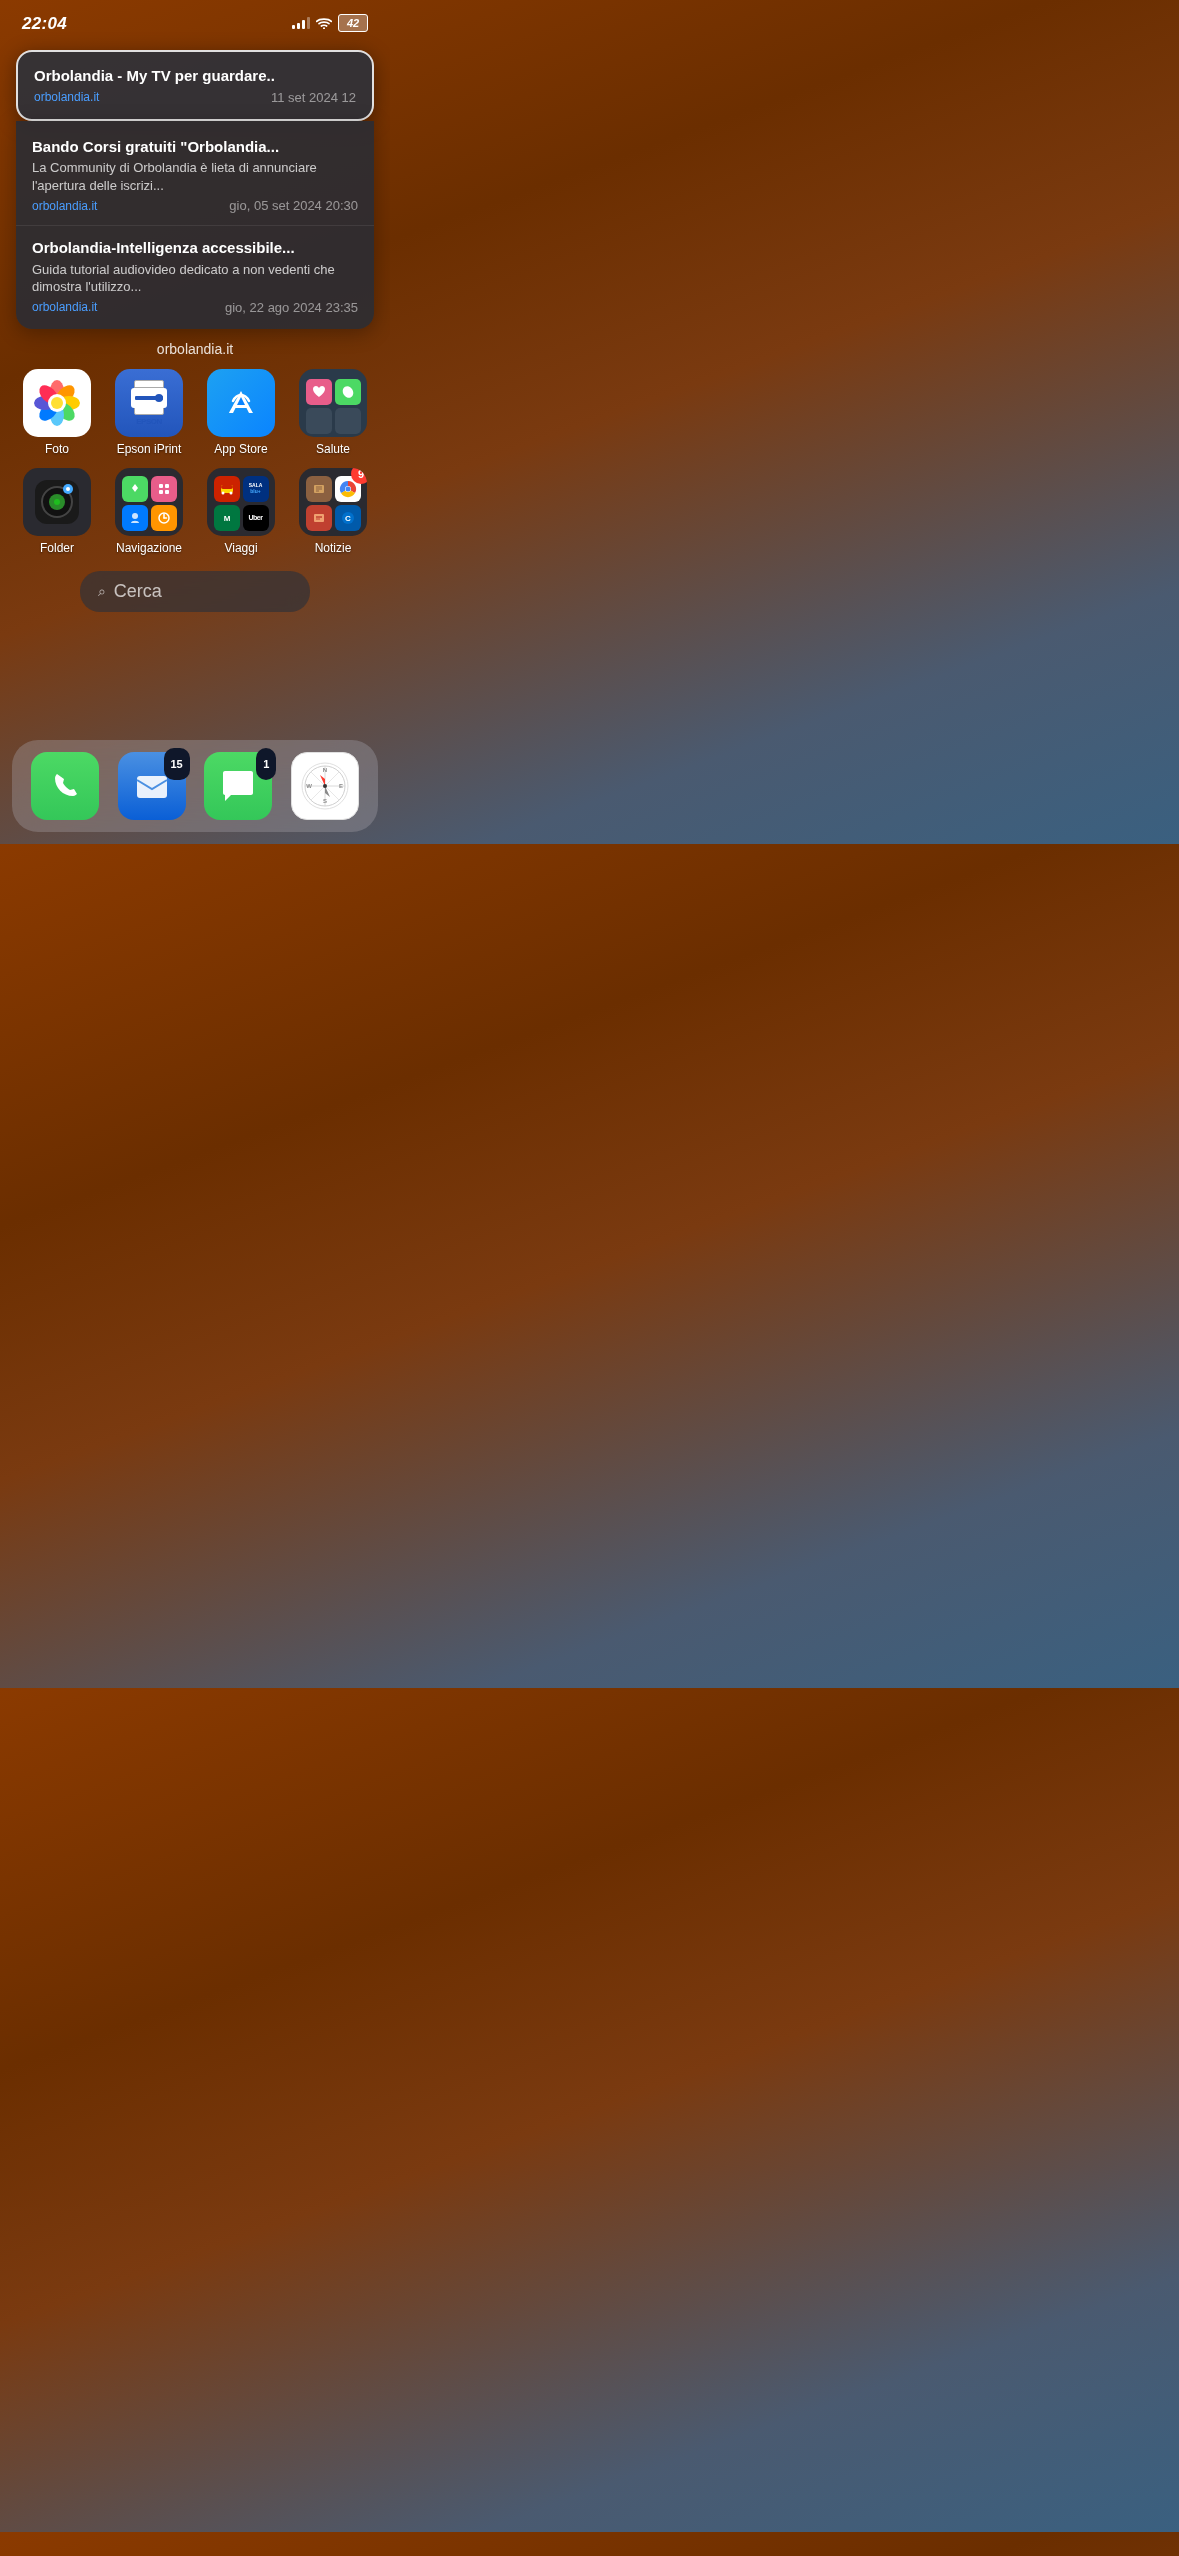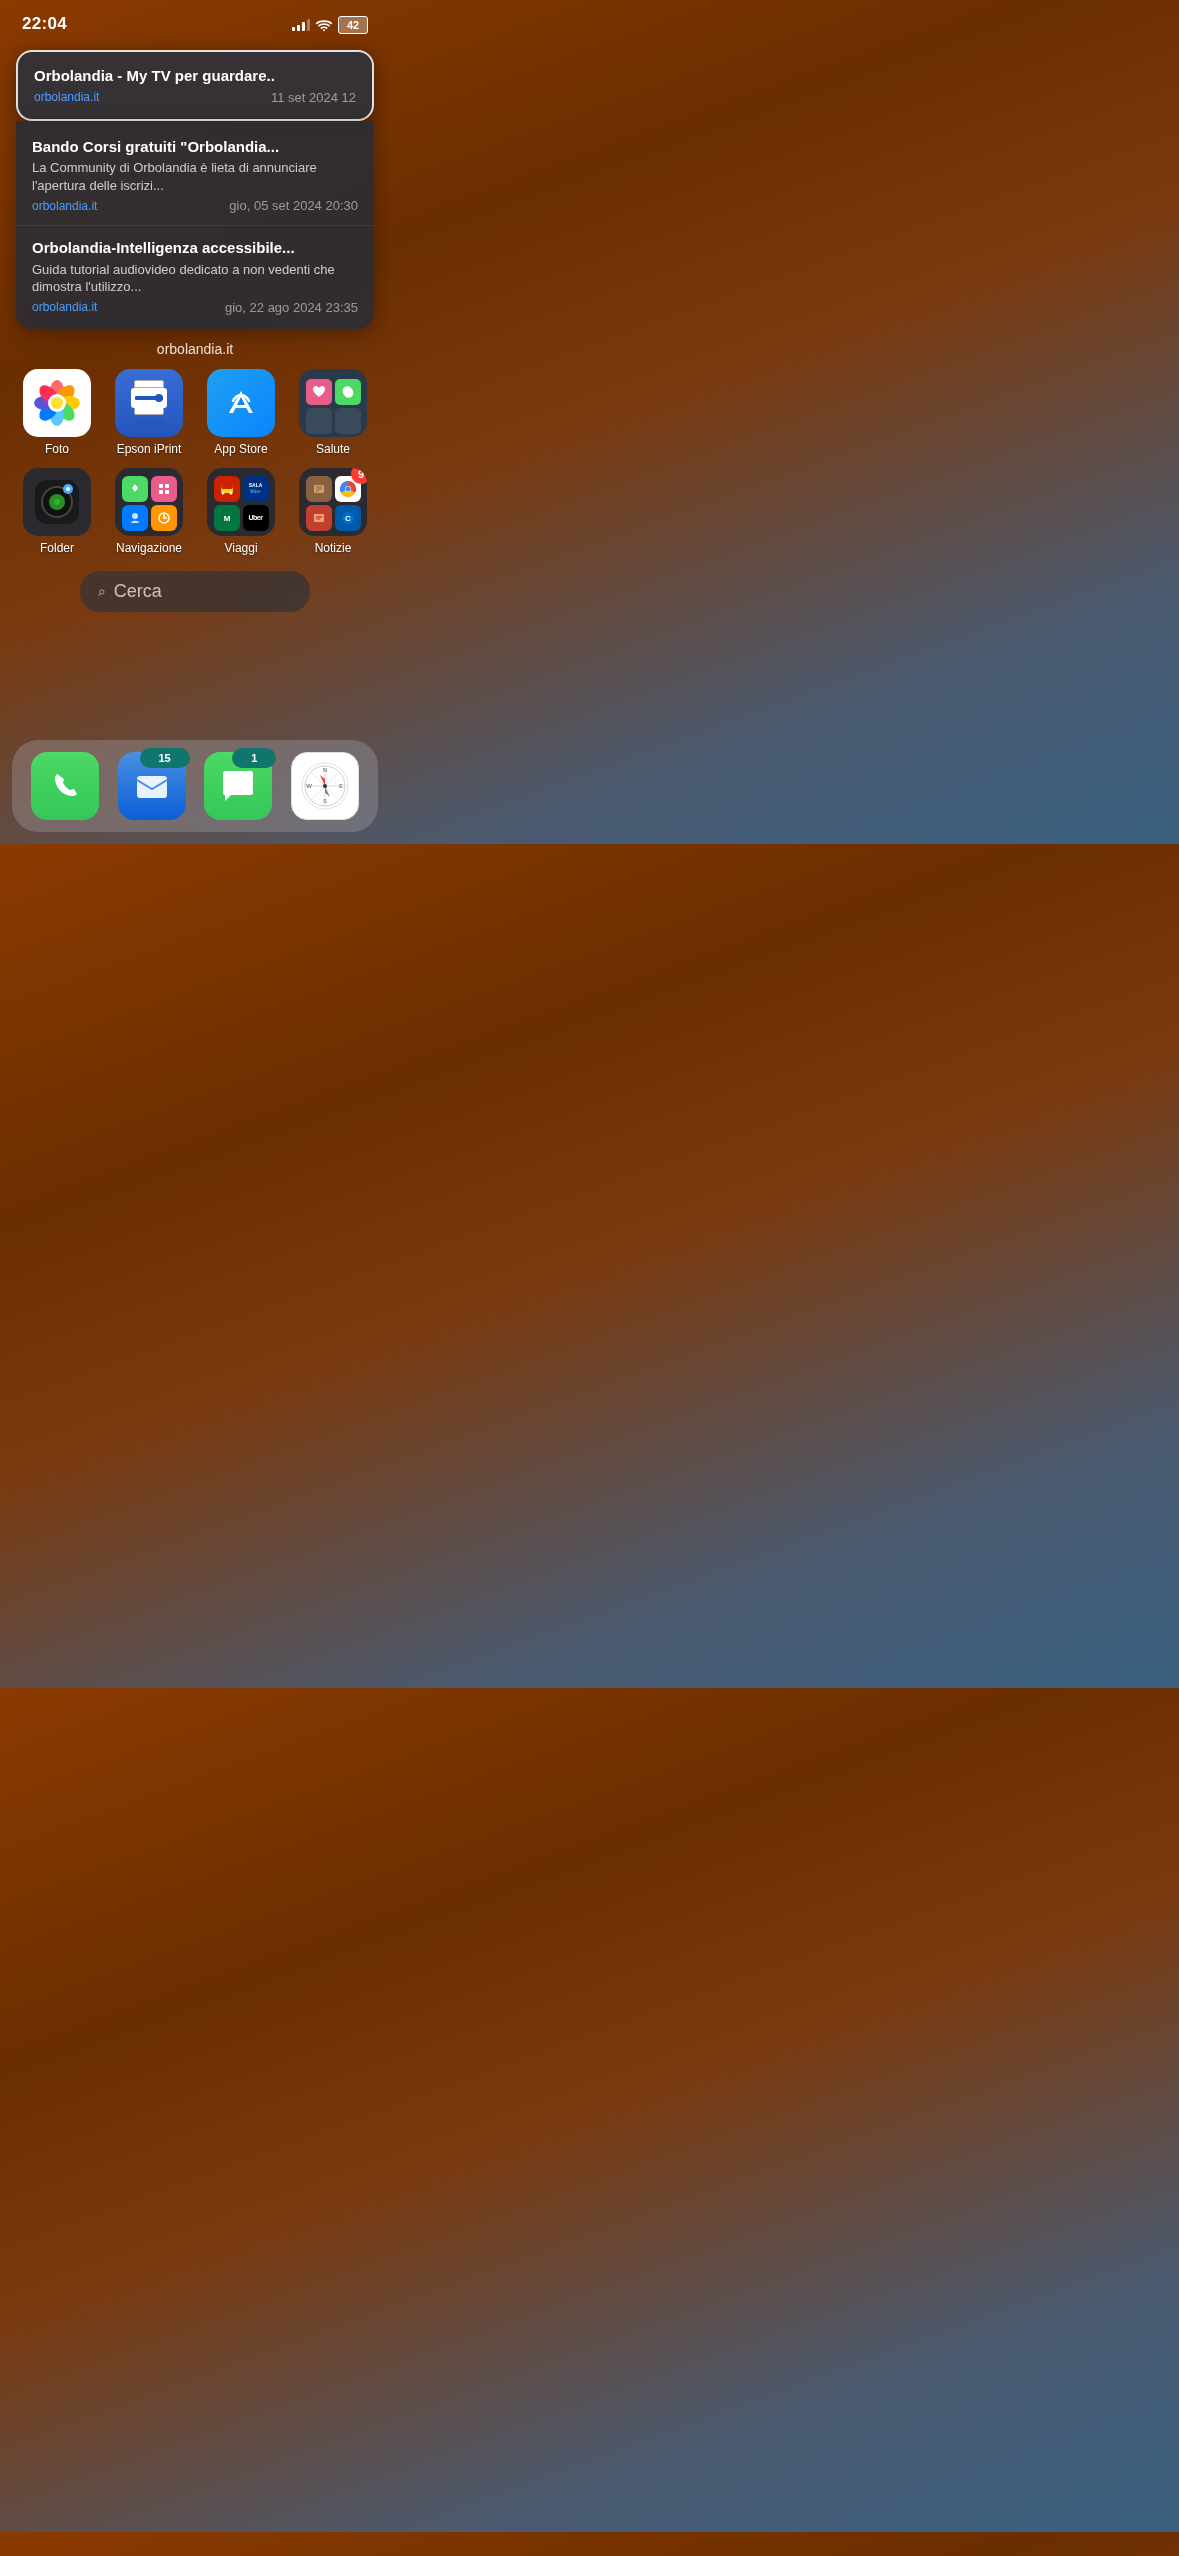"22:04" .status-bar { align-items: flex-end -> flex-start; font-style: none -> italic }
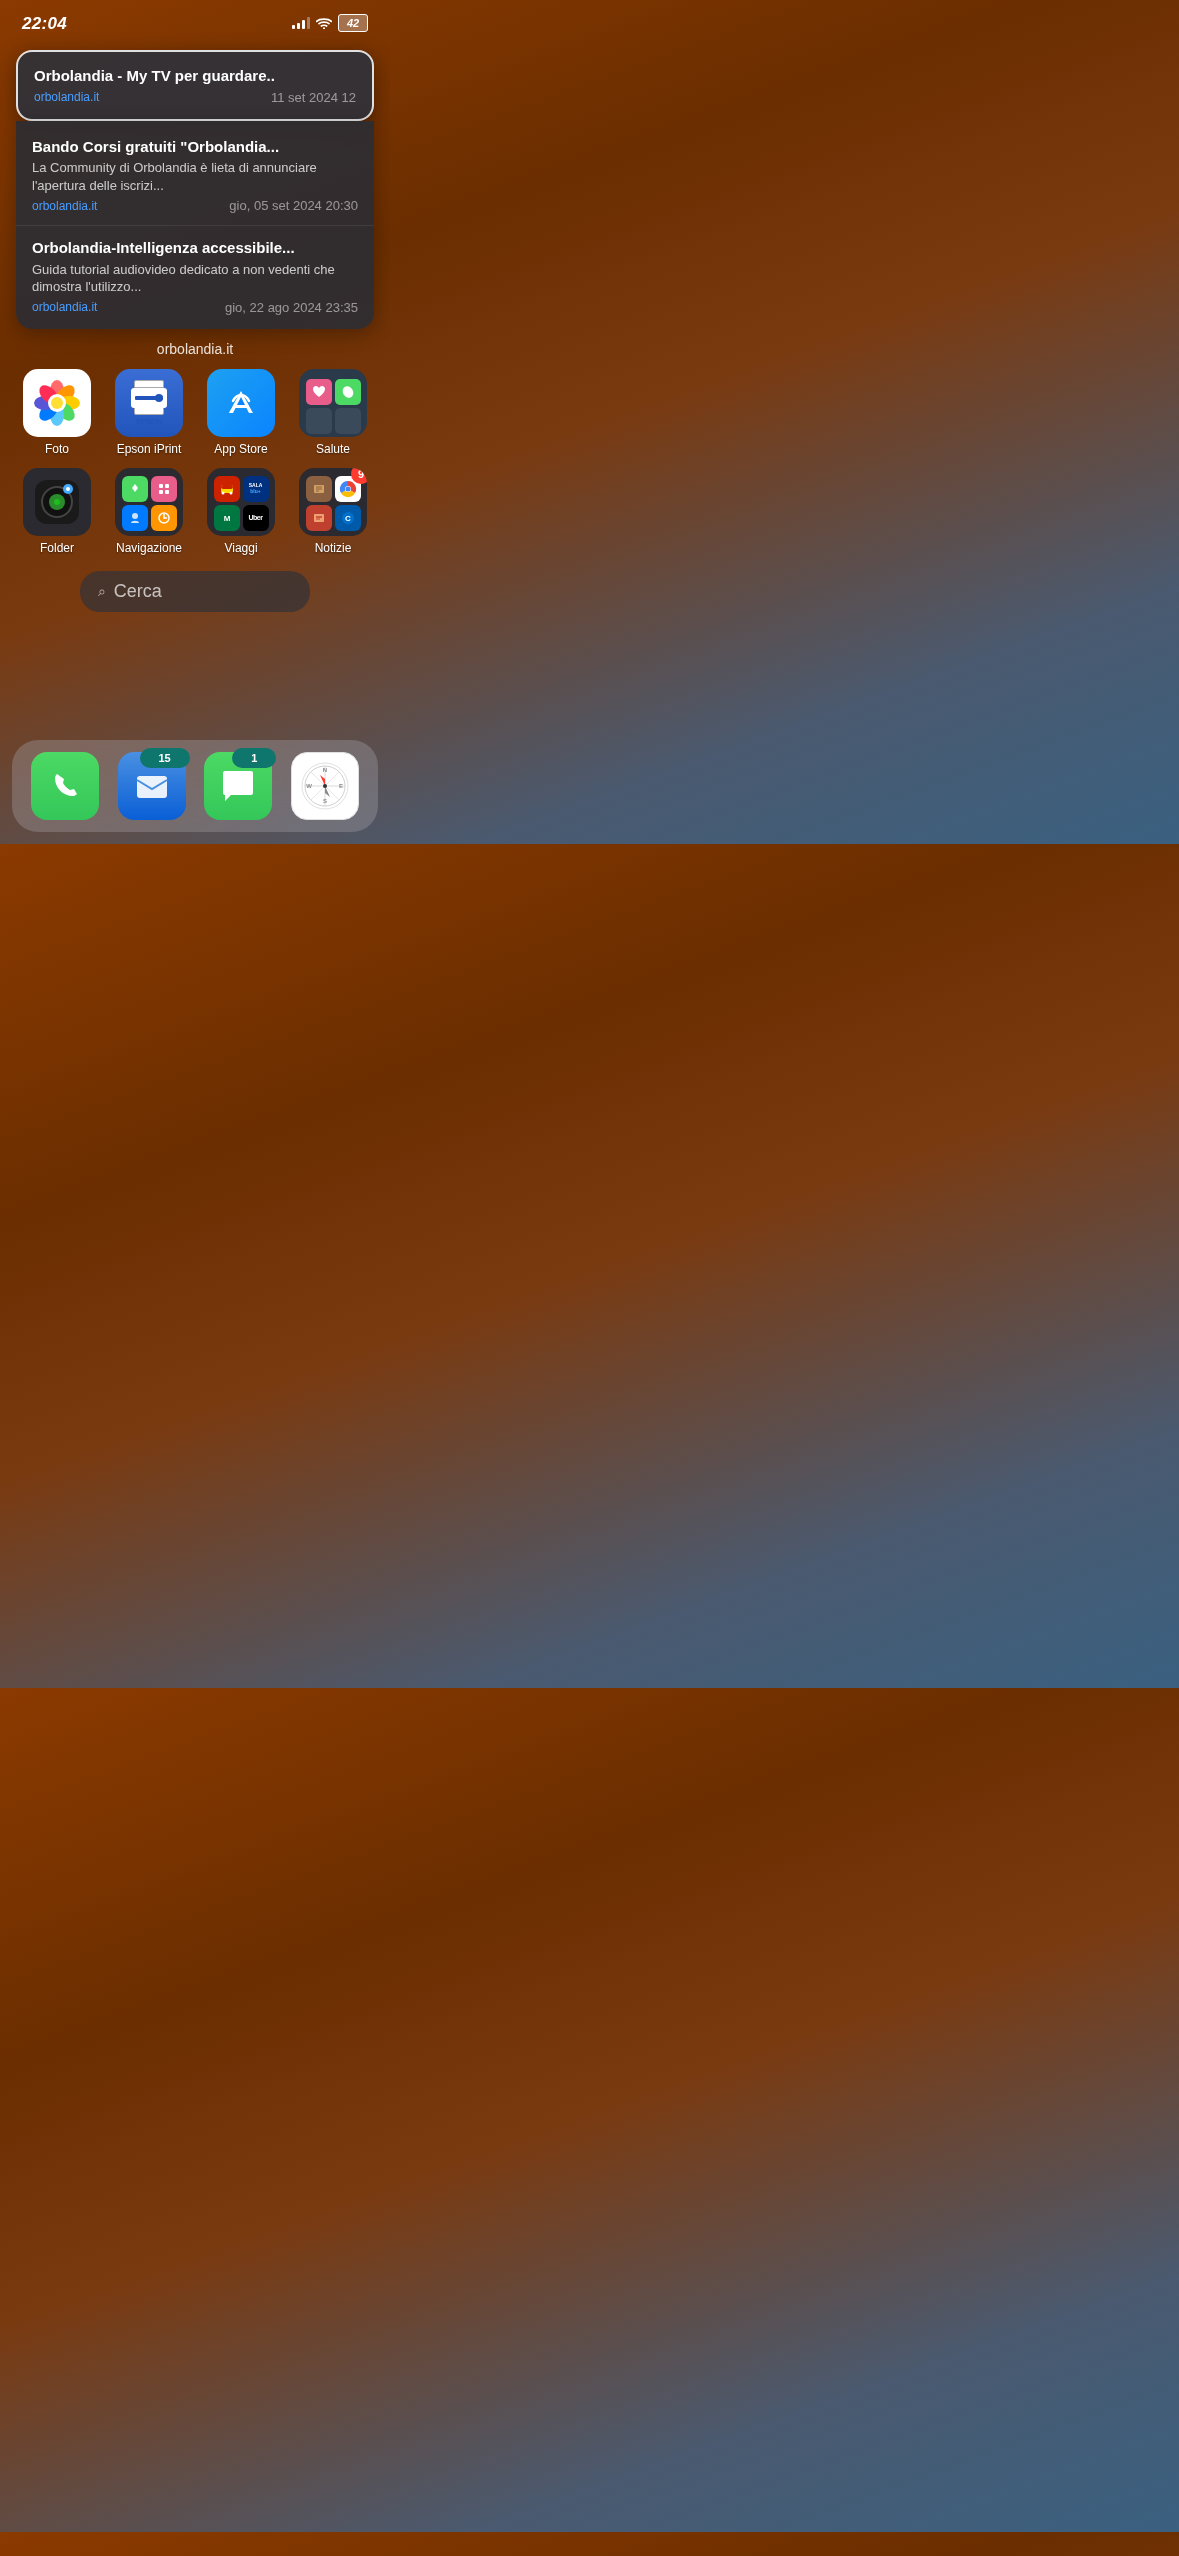"15" .dock-badge { background: #0f766e -> #0f172a; height: 20px -> 32px; padding: 0 17px -> 0 5px }
